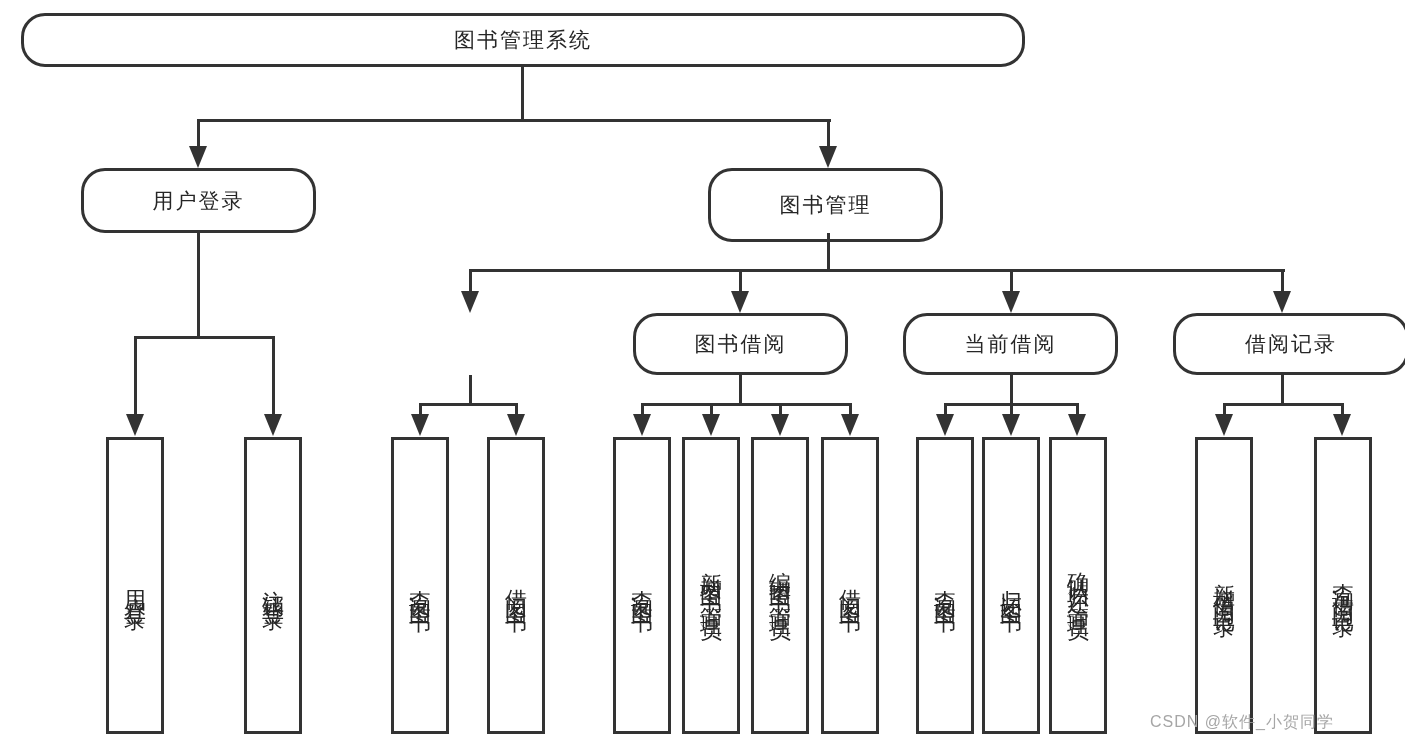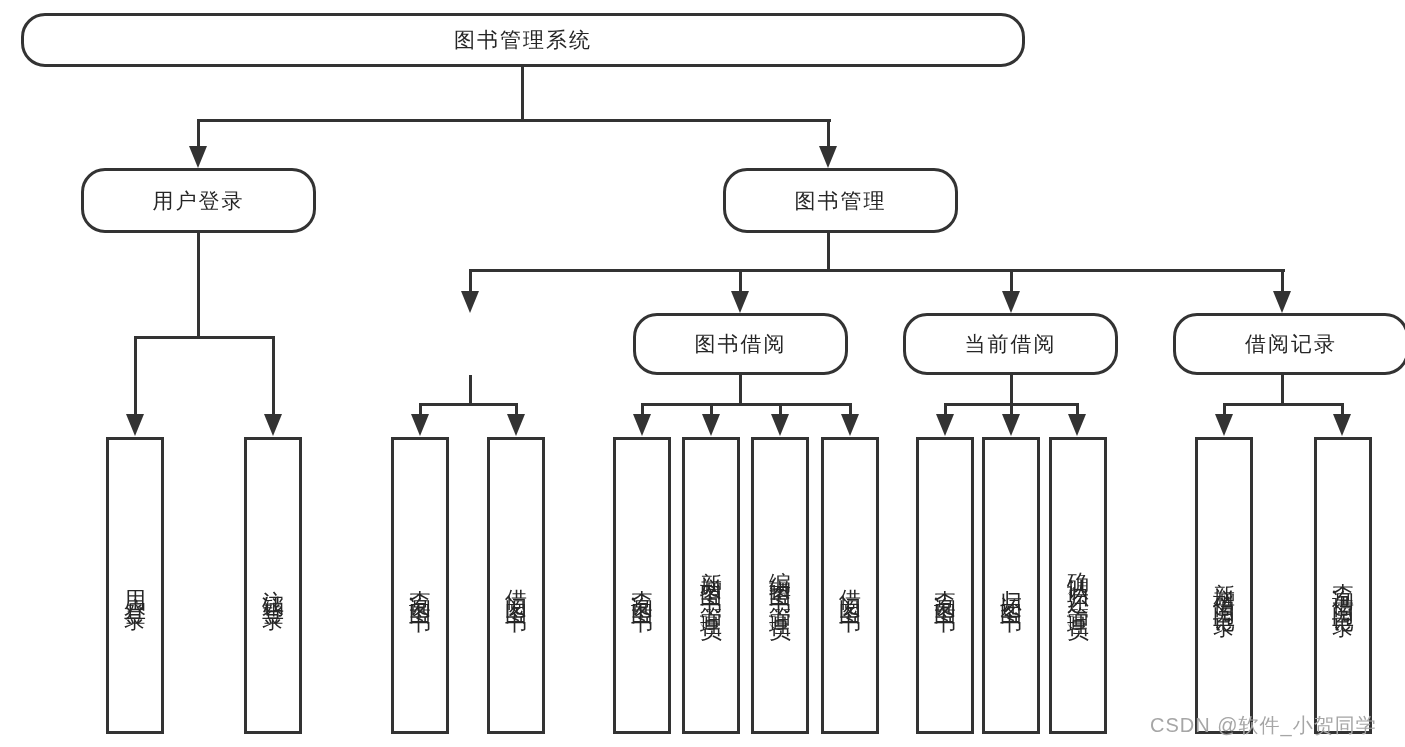"图书管理" div.box { height: 65px -> 74px; left: 723px -> 708px }
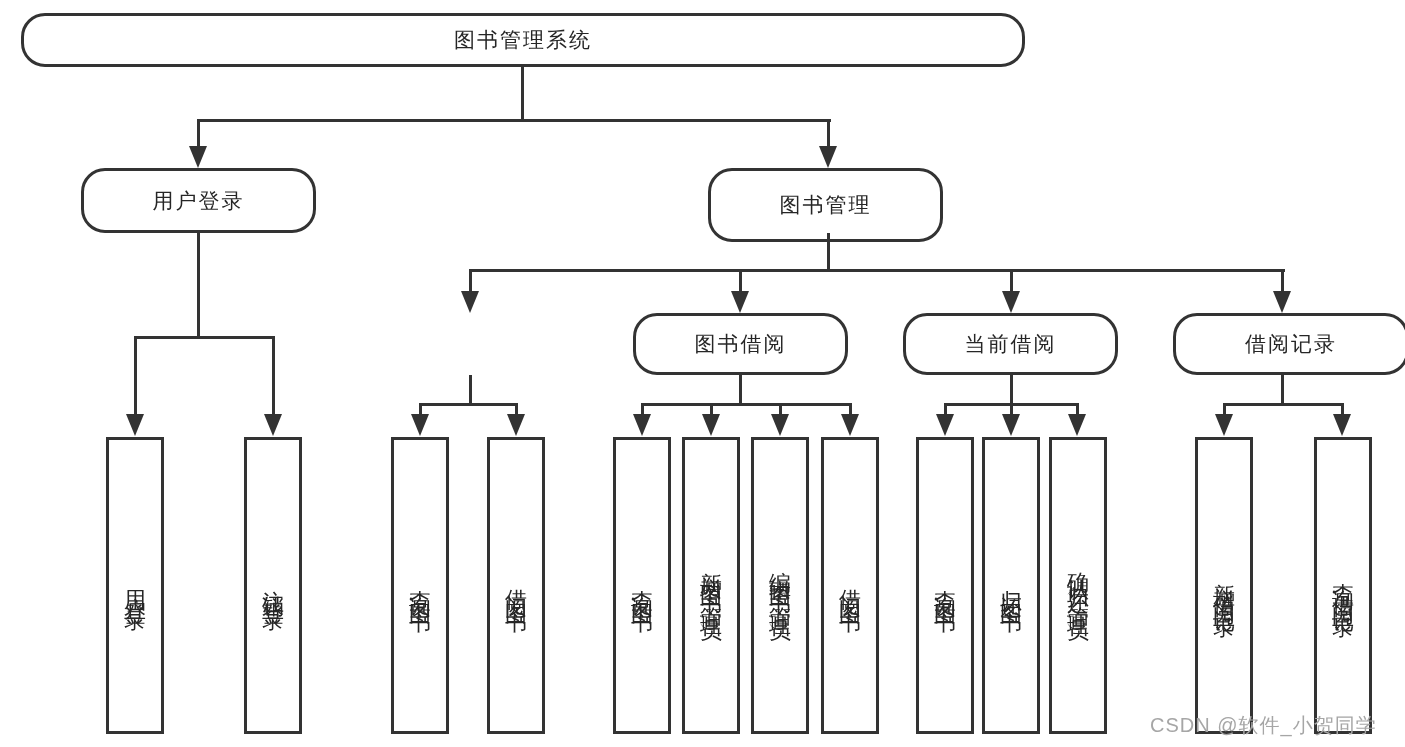"CSDN @软件_小贺同学" .wm { font-size: 20px -> 16px }
